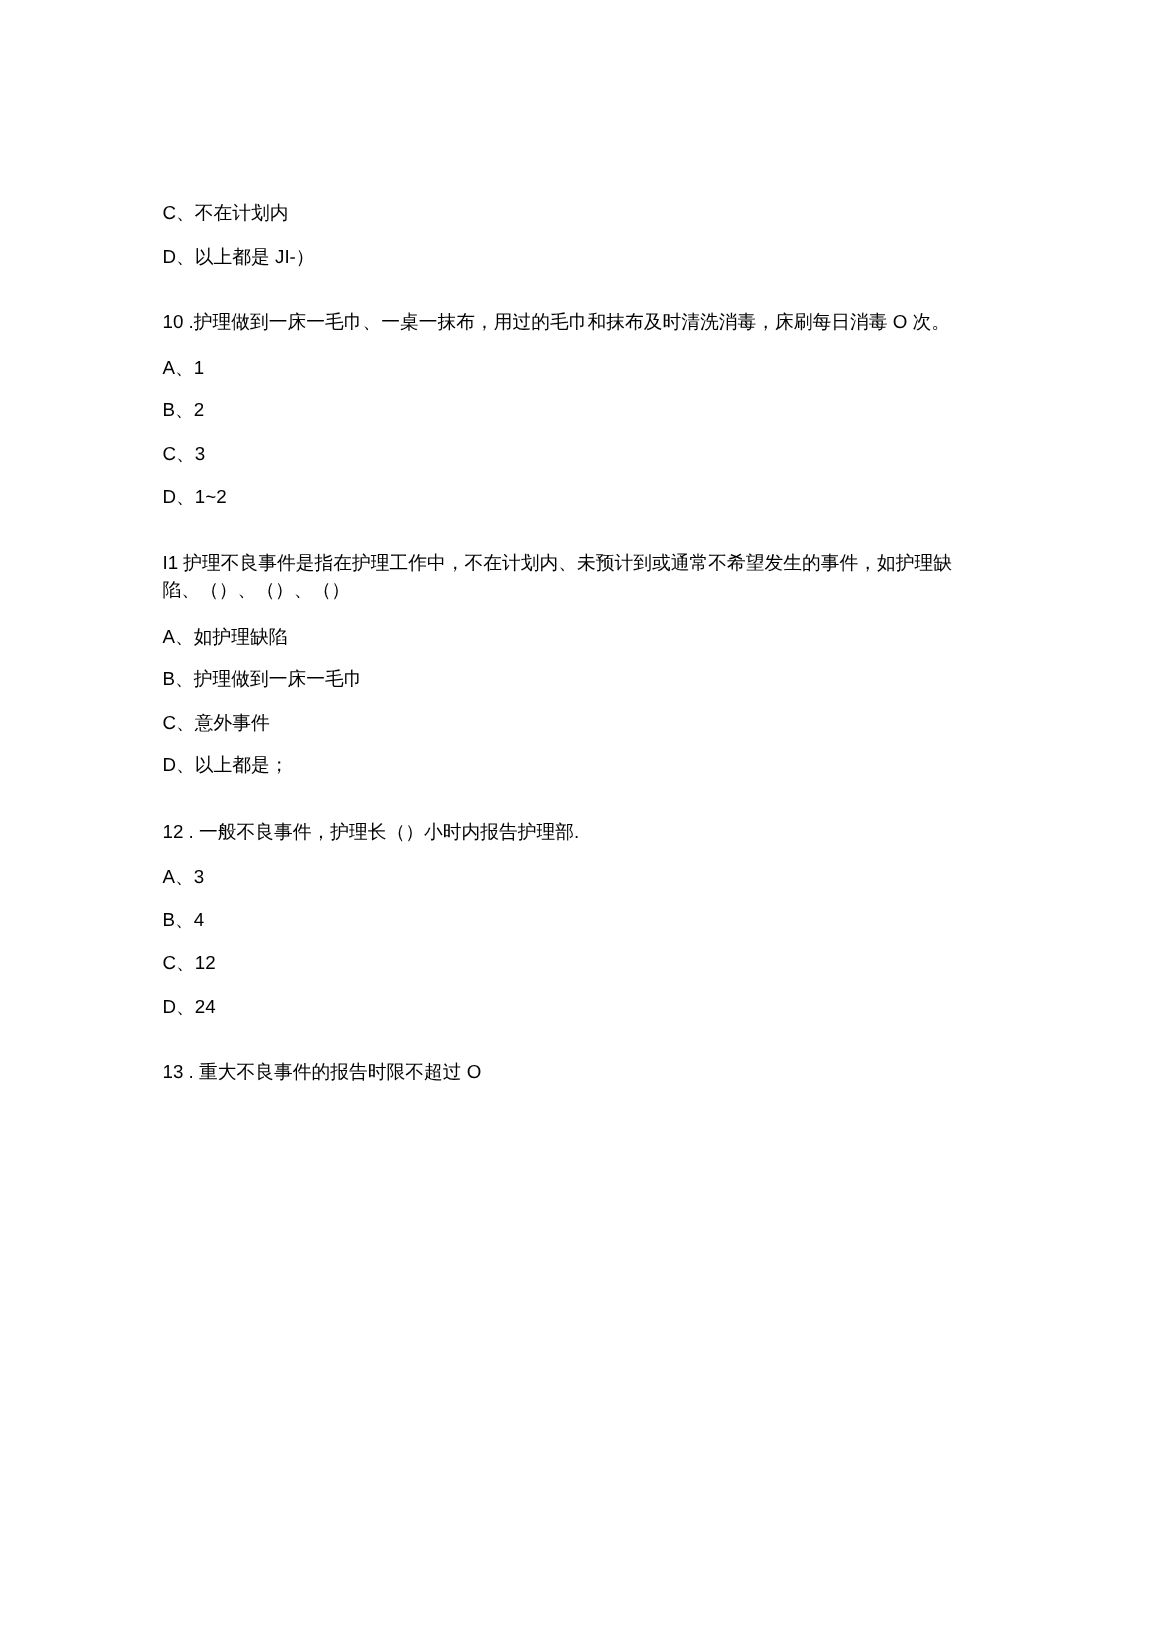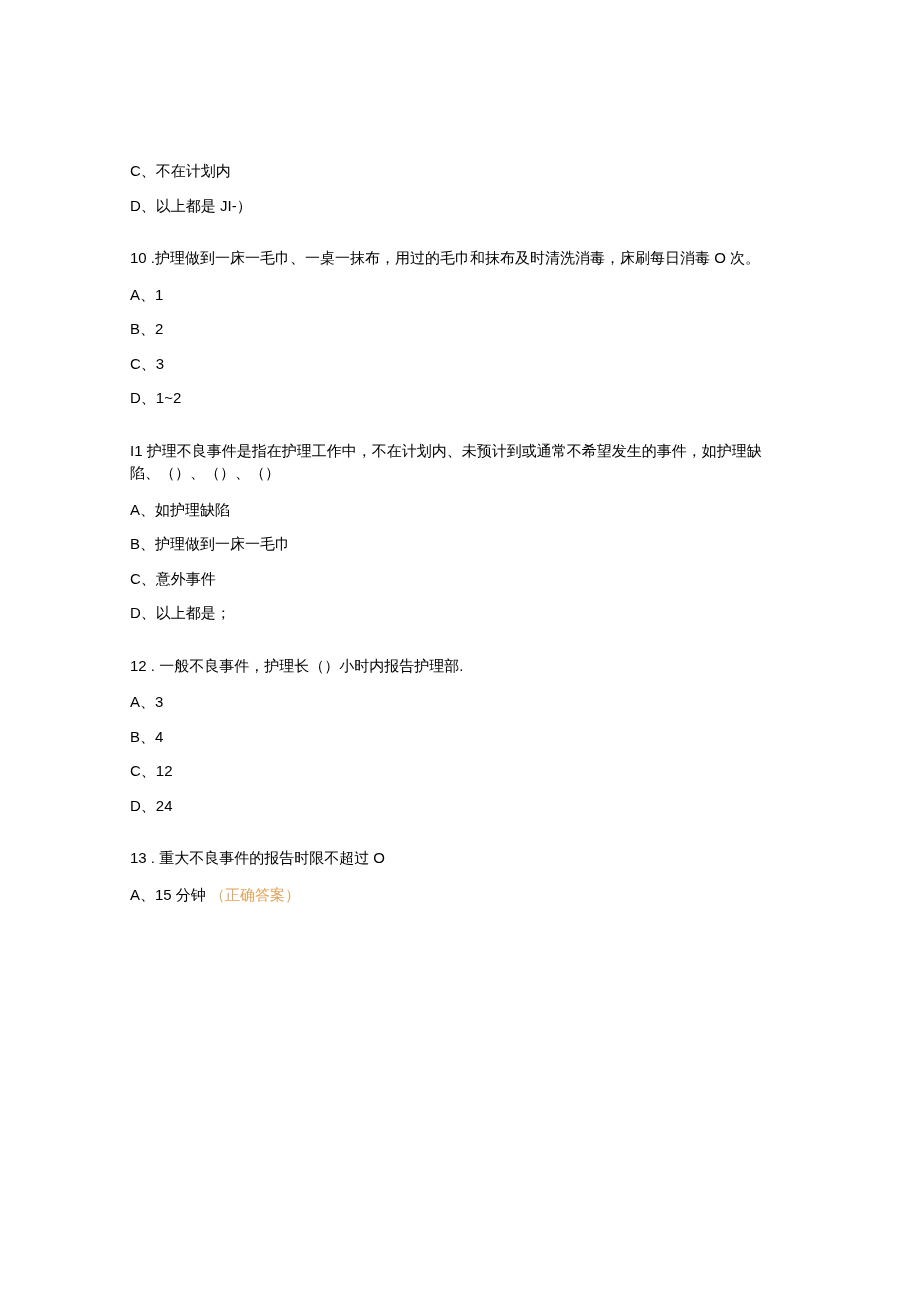"A、15 分钟 （正确答案）" div.opt { html: <div> <span>A、15 分钟</span> <span>（正确答案）</span> </div> -> none }
